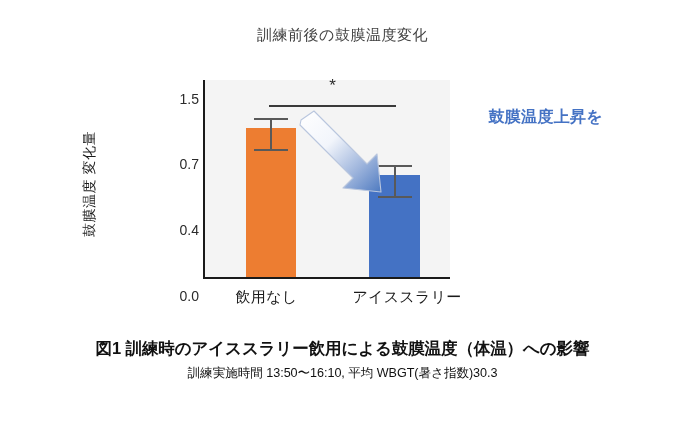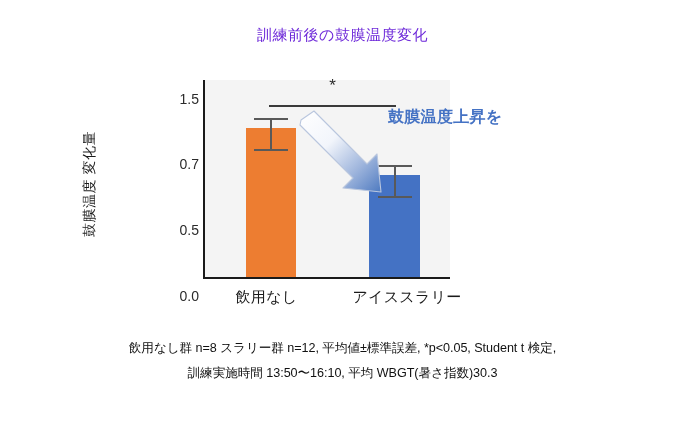"訓練前後の鼓膜温度変化" #chart-title { color: #6d28d9 -> #404040 }
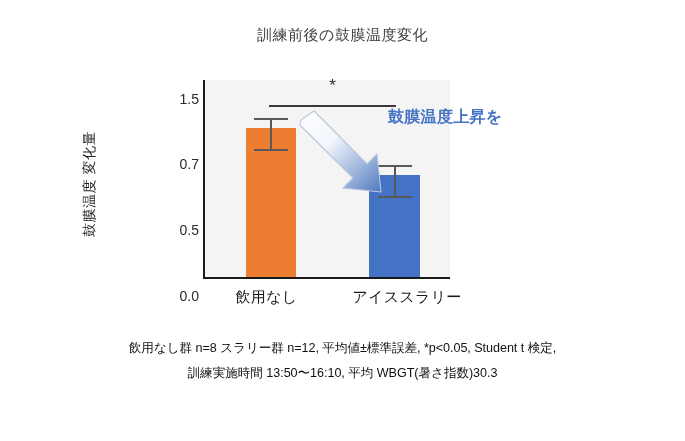"鼓膜温度上昇を" #callout-text { text-align: left -> right }
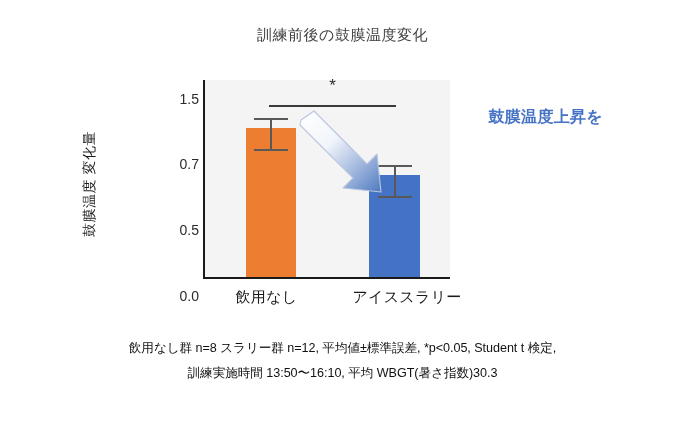"0.5" div.y-tick { text: 0.5 -> 0.4 }
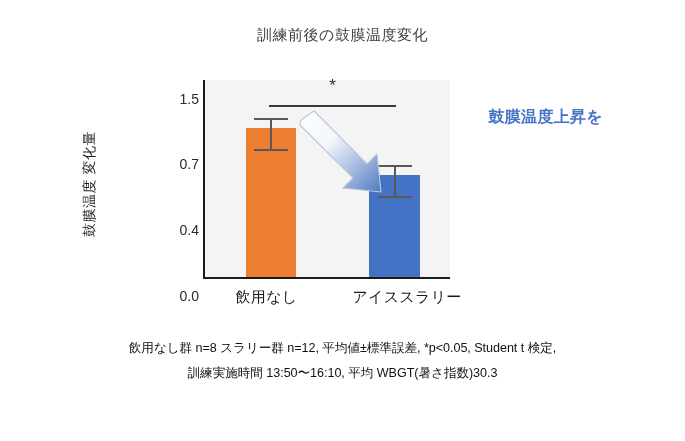"図1 訓練時のアイススラリー飲用による鼓膜温度（体温）への影響" div { html: none -> <div>図1 訓練時のアイススラリー飲用による鼓膜温度（体温）への影響</div> }
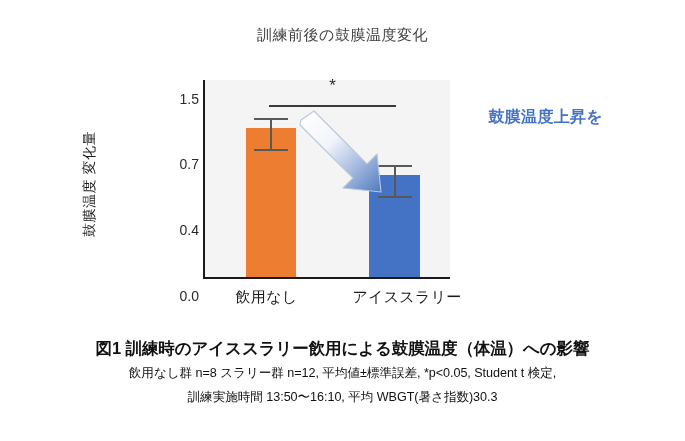"飲用なし群 n=8 スラリー群 n=12, 平均値±標準誤差," div.caption-line { html: <div>飲用なし群 n=8 スラリー群 n=12, 平均値±標準誤差, *p&lt;0.05, Student t 検定,</div> -> none }
